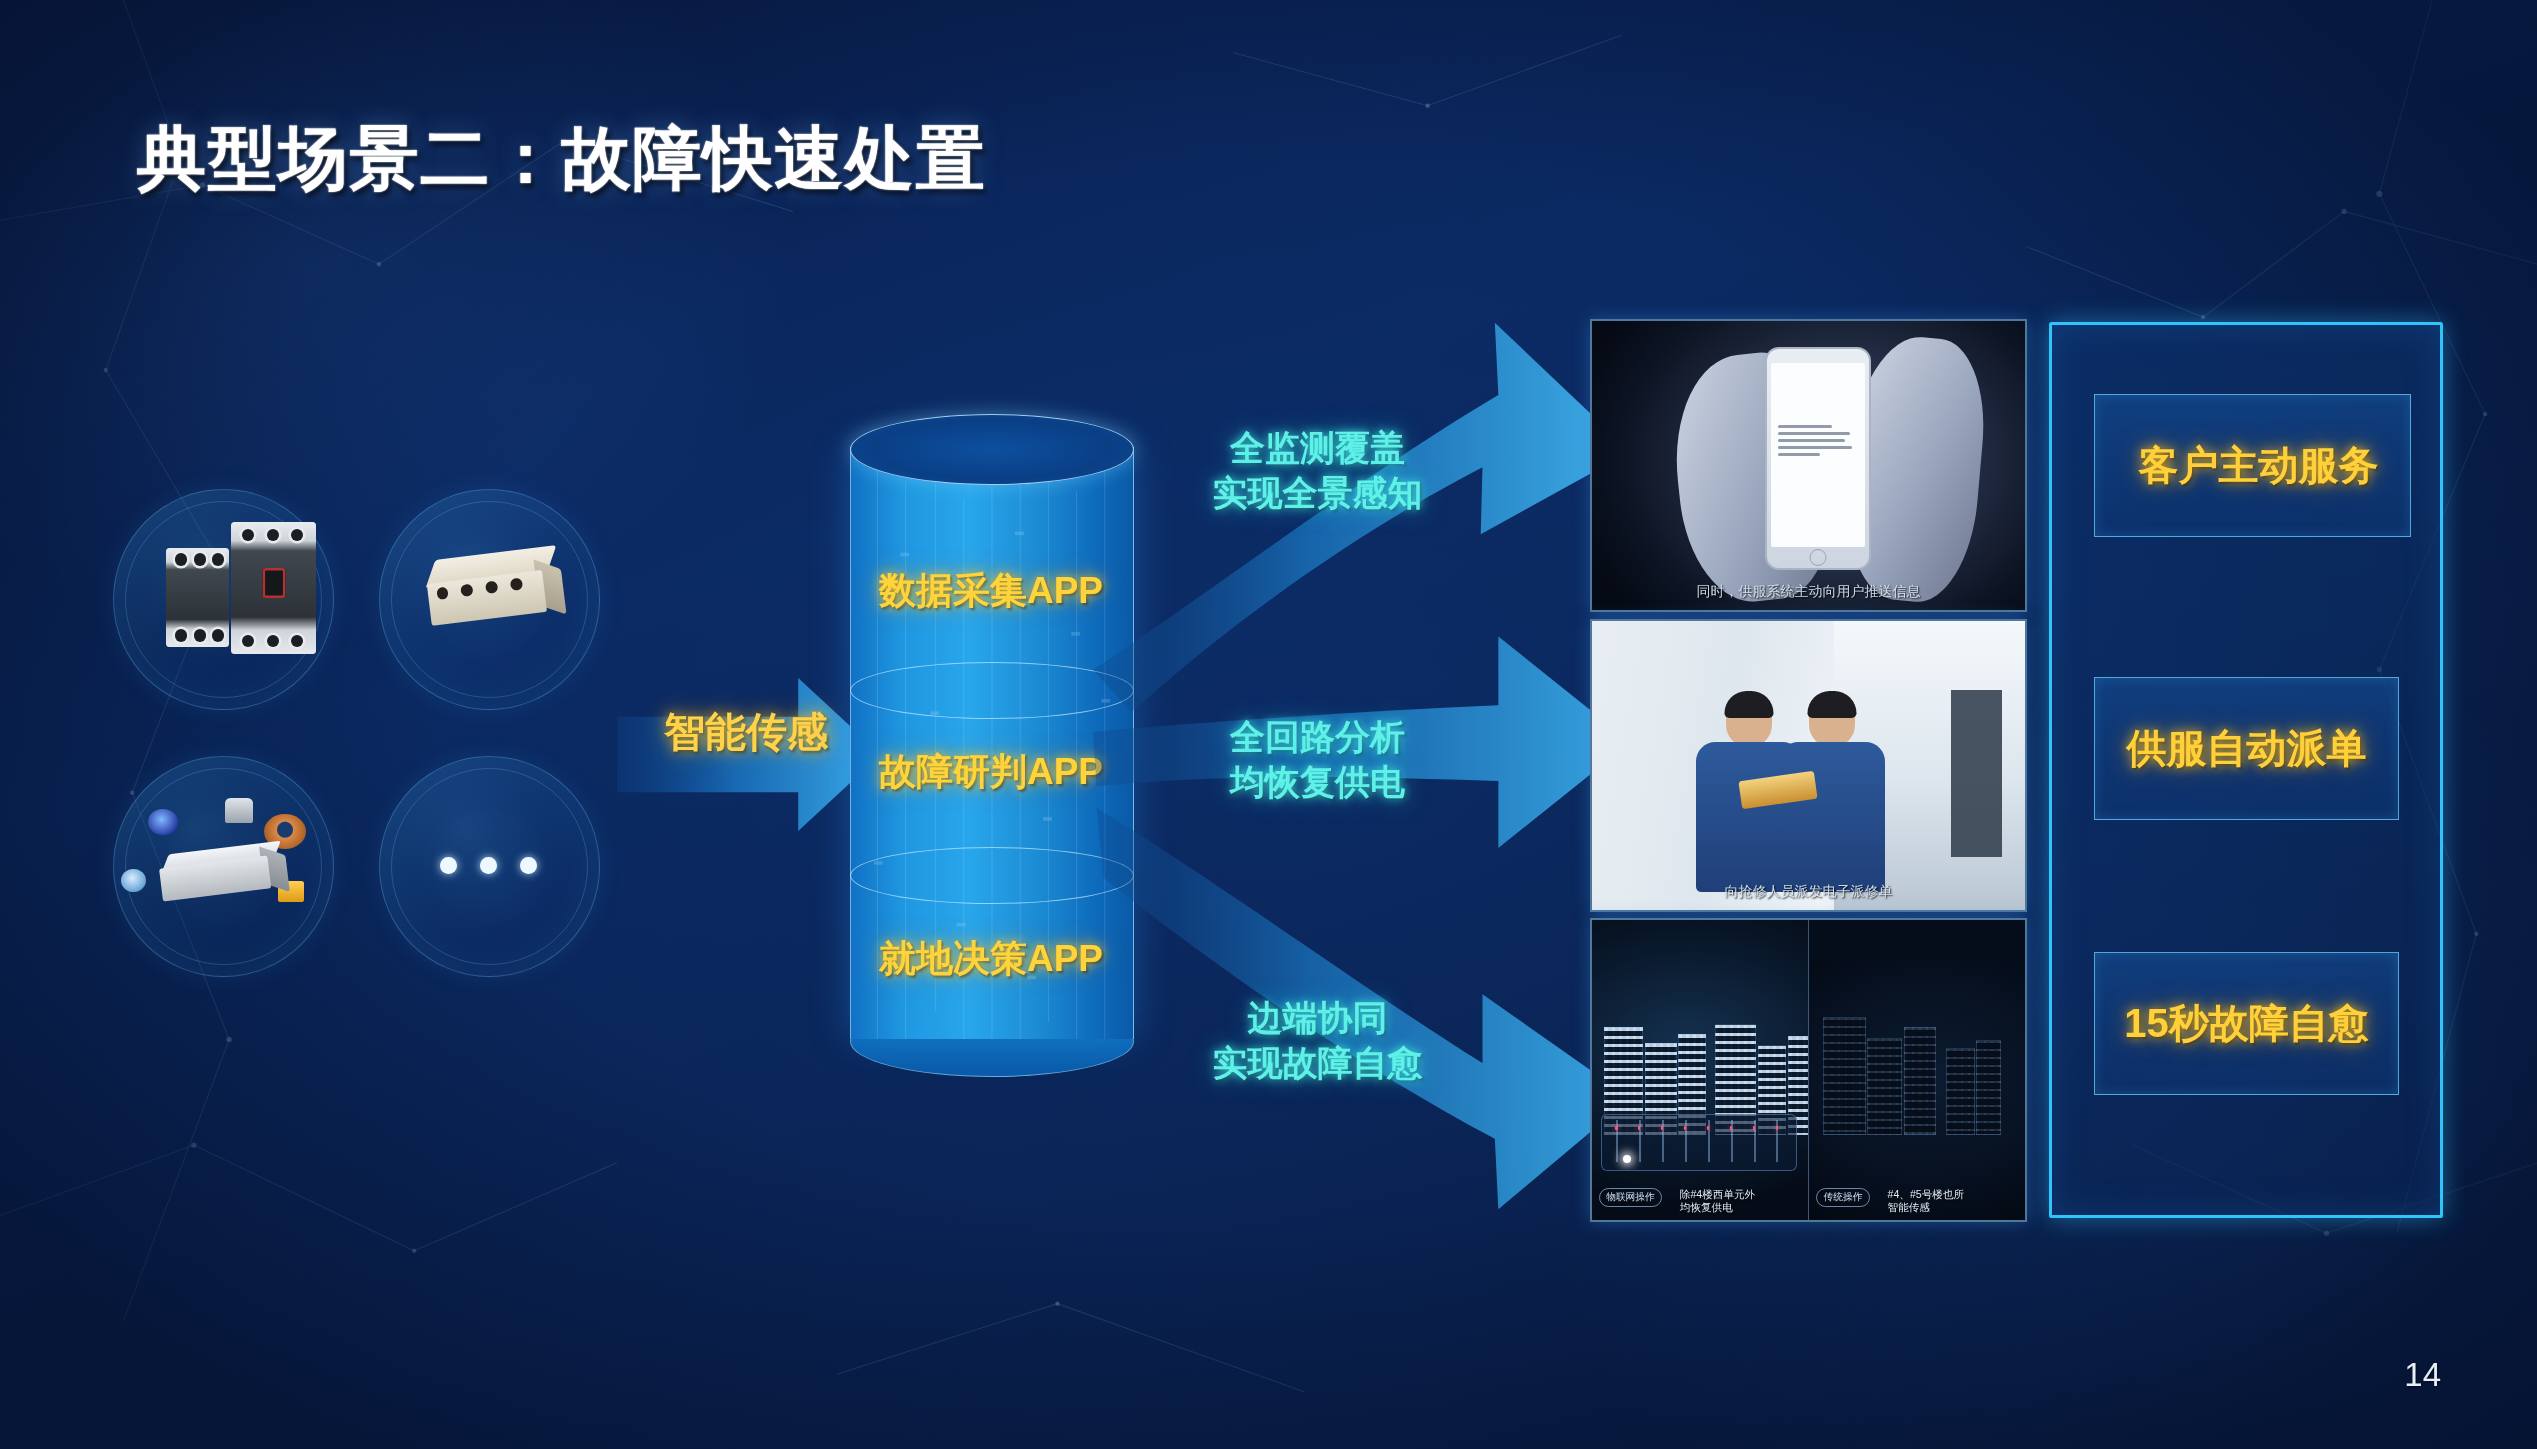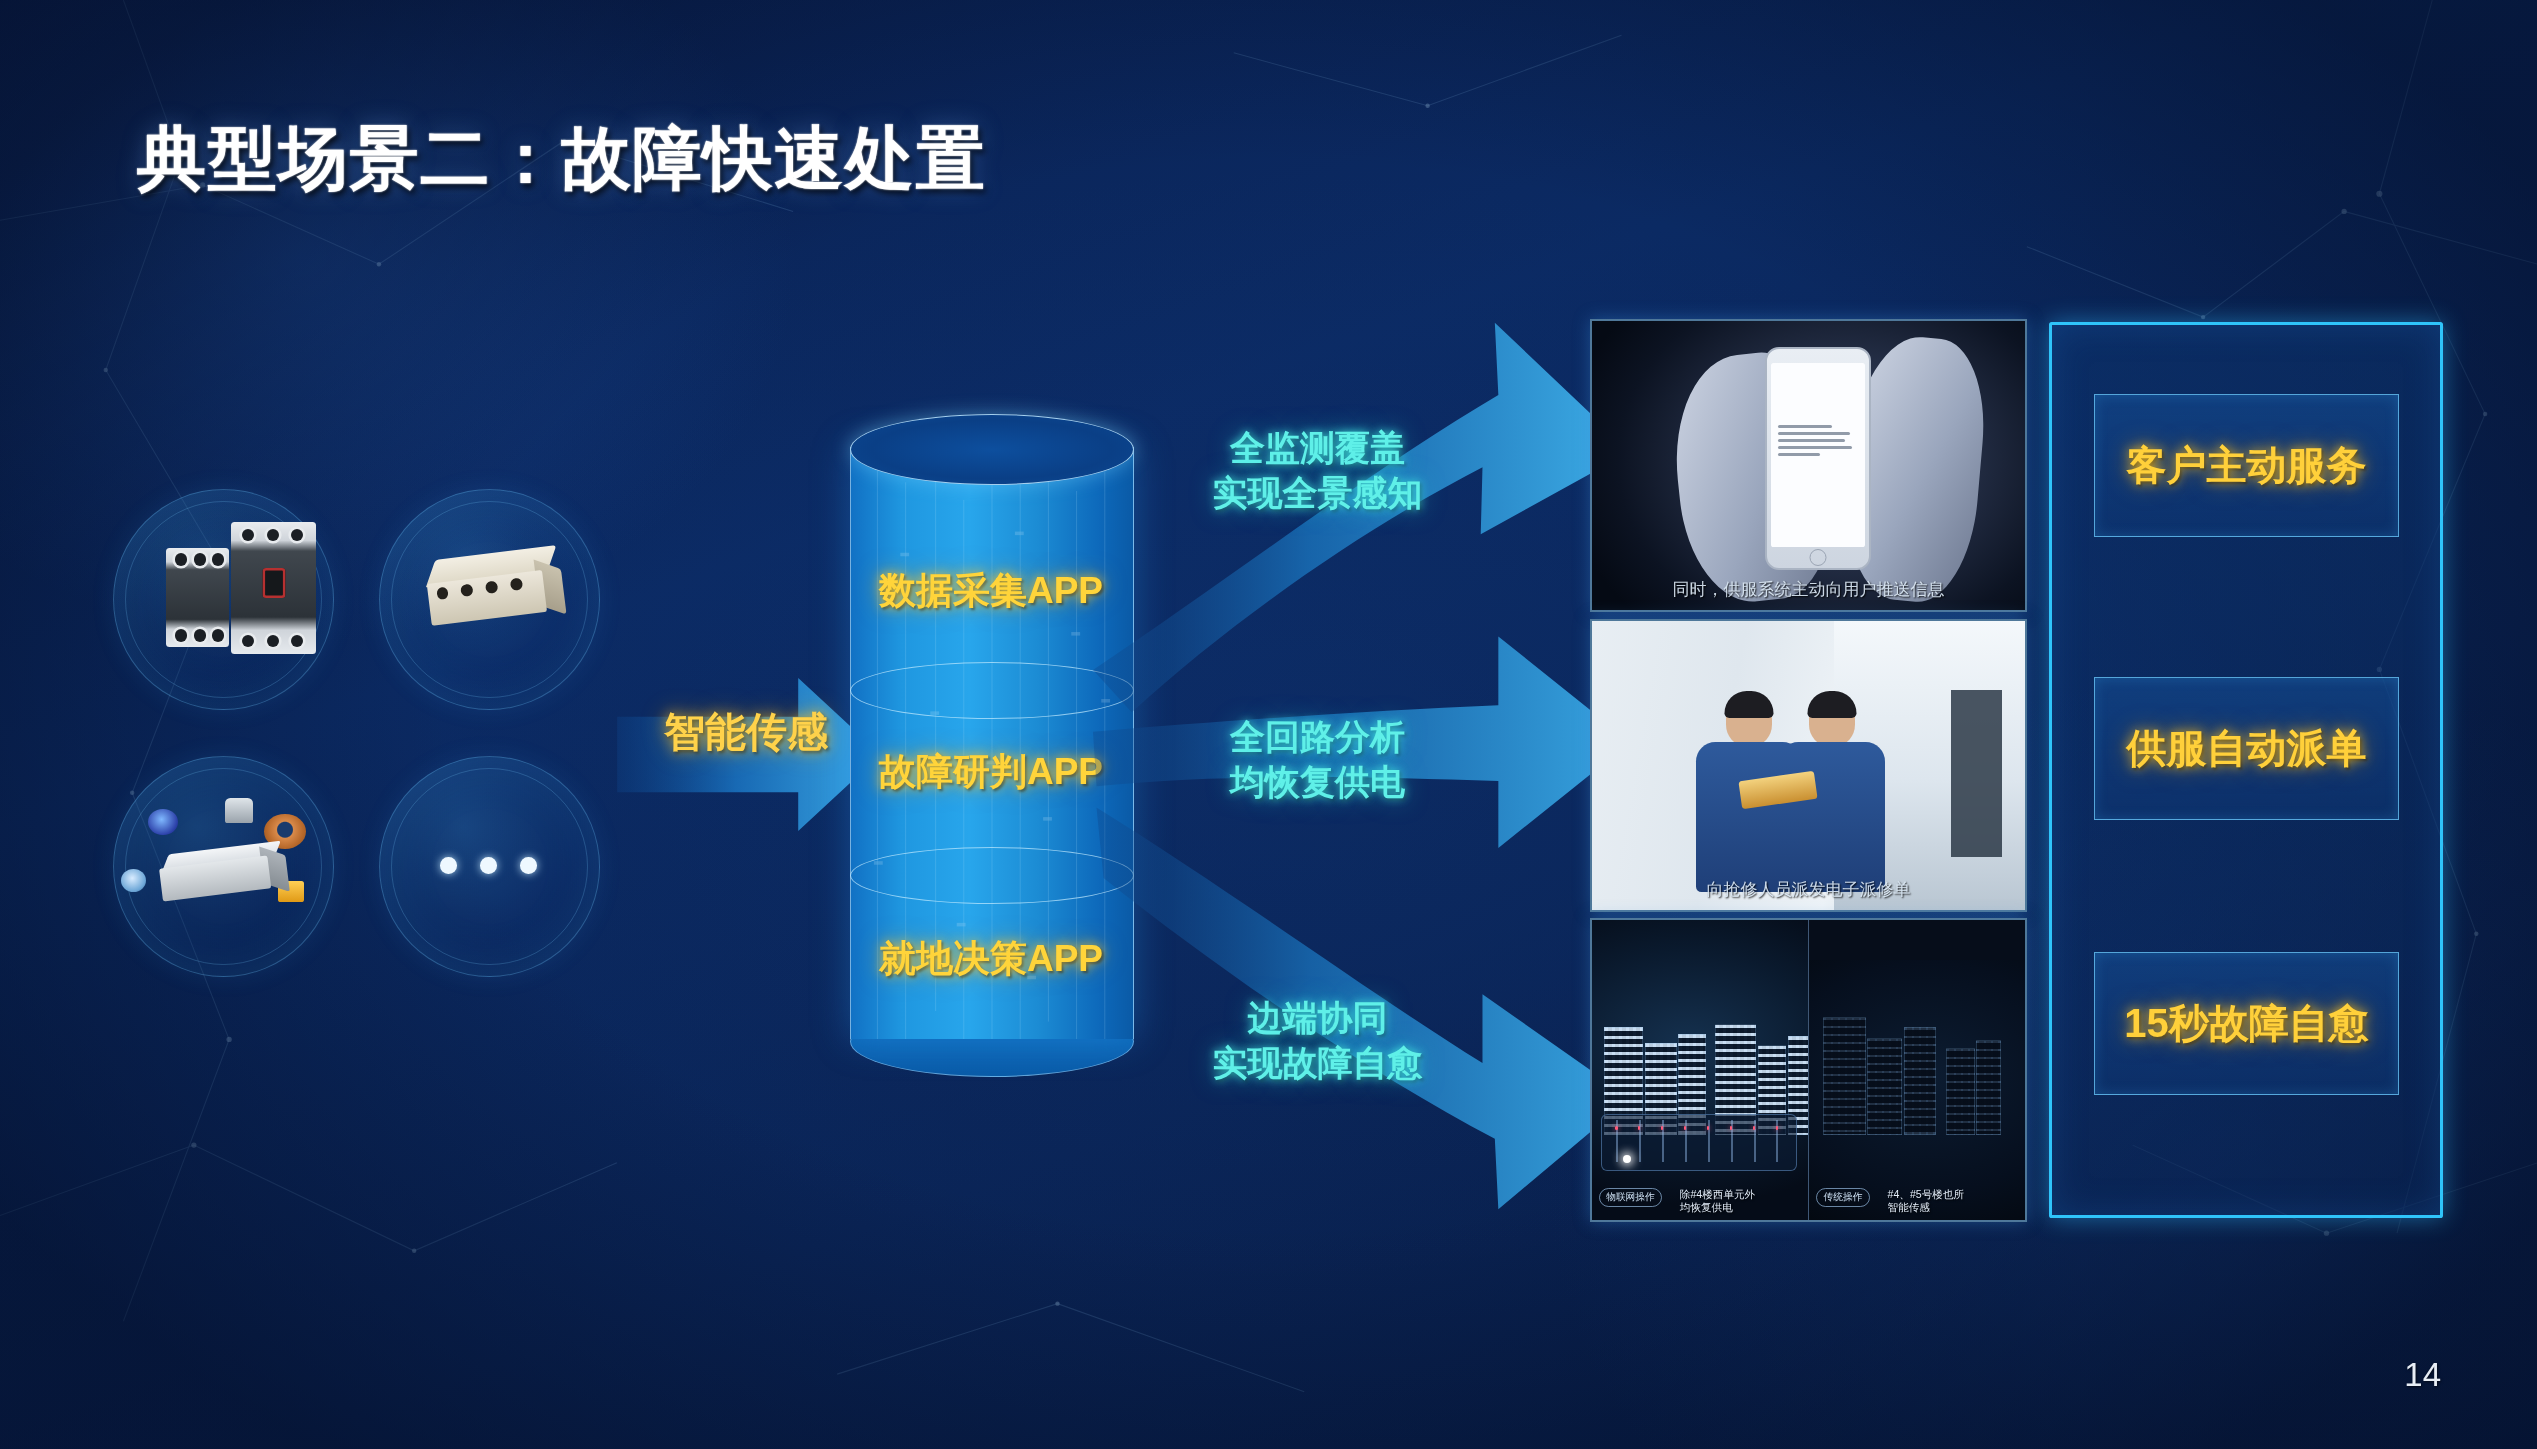"客户主动服务" .ob1 { padding-left: none -> 12px }
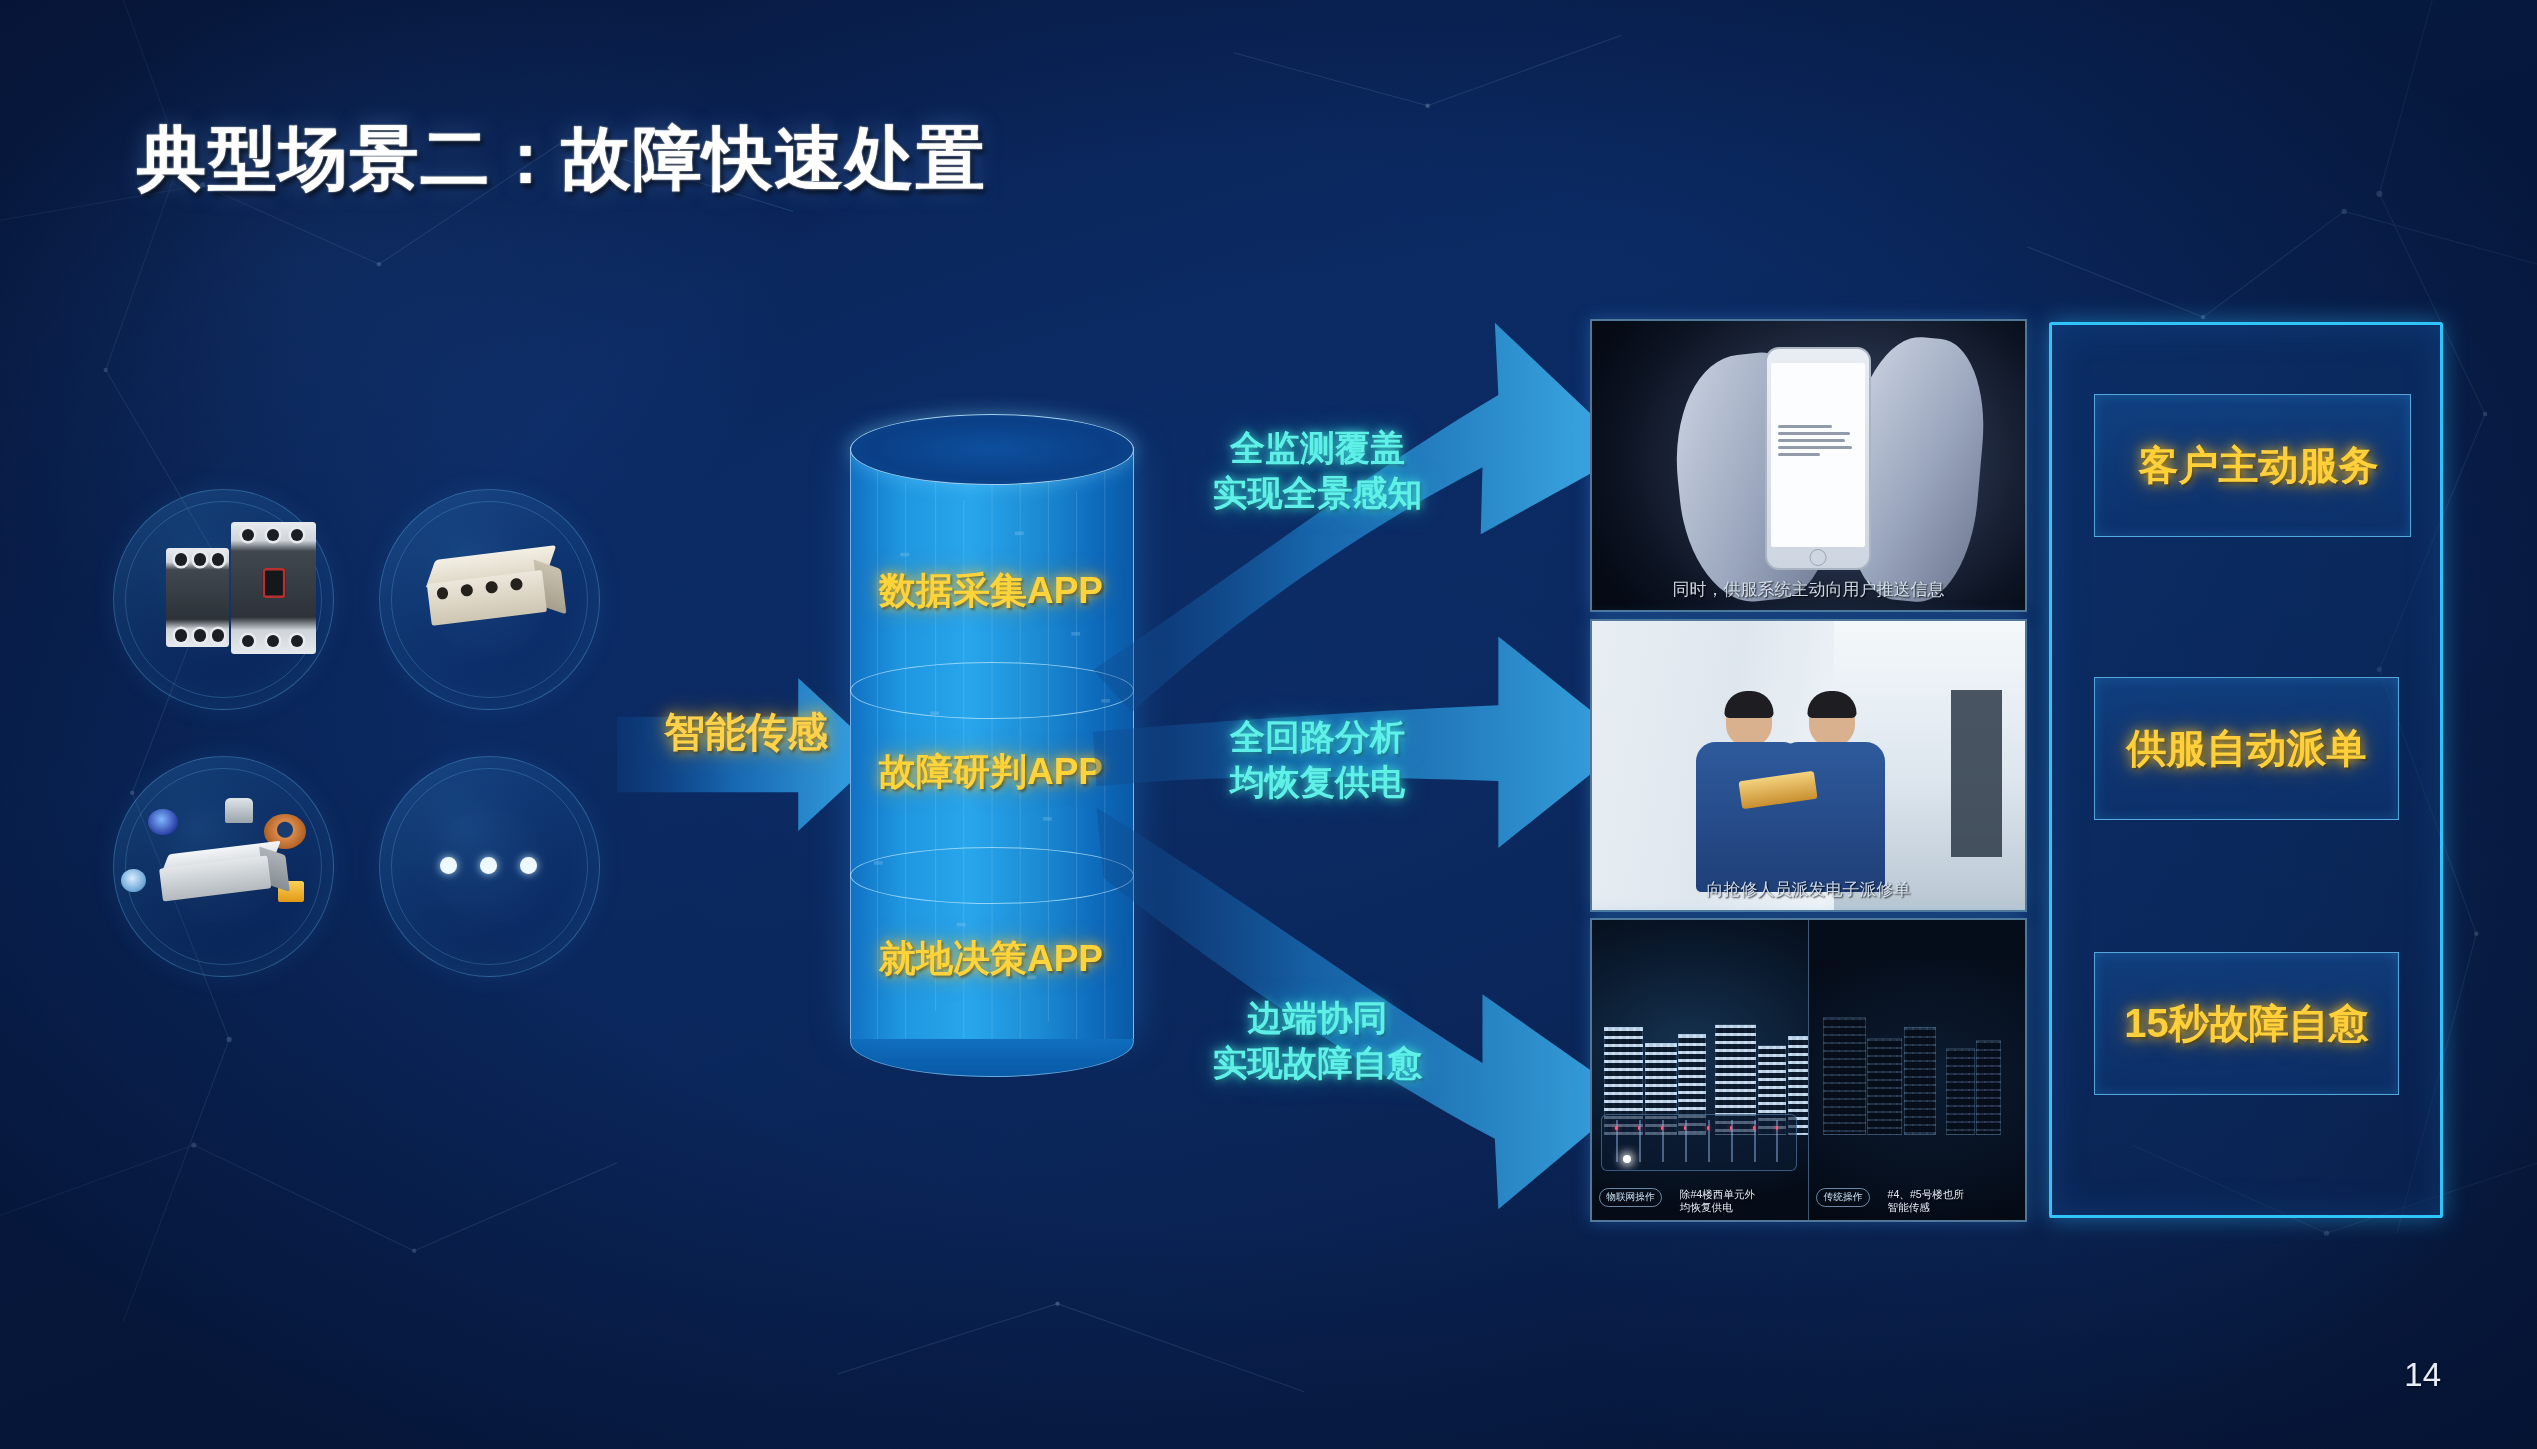"同时，供服系统主动向用户推送信息" .cap { font-size: 17px -> 14px }
